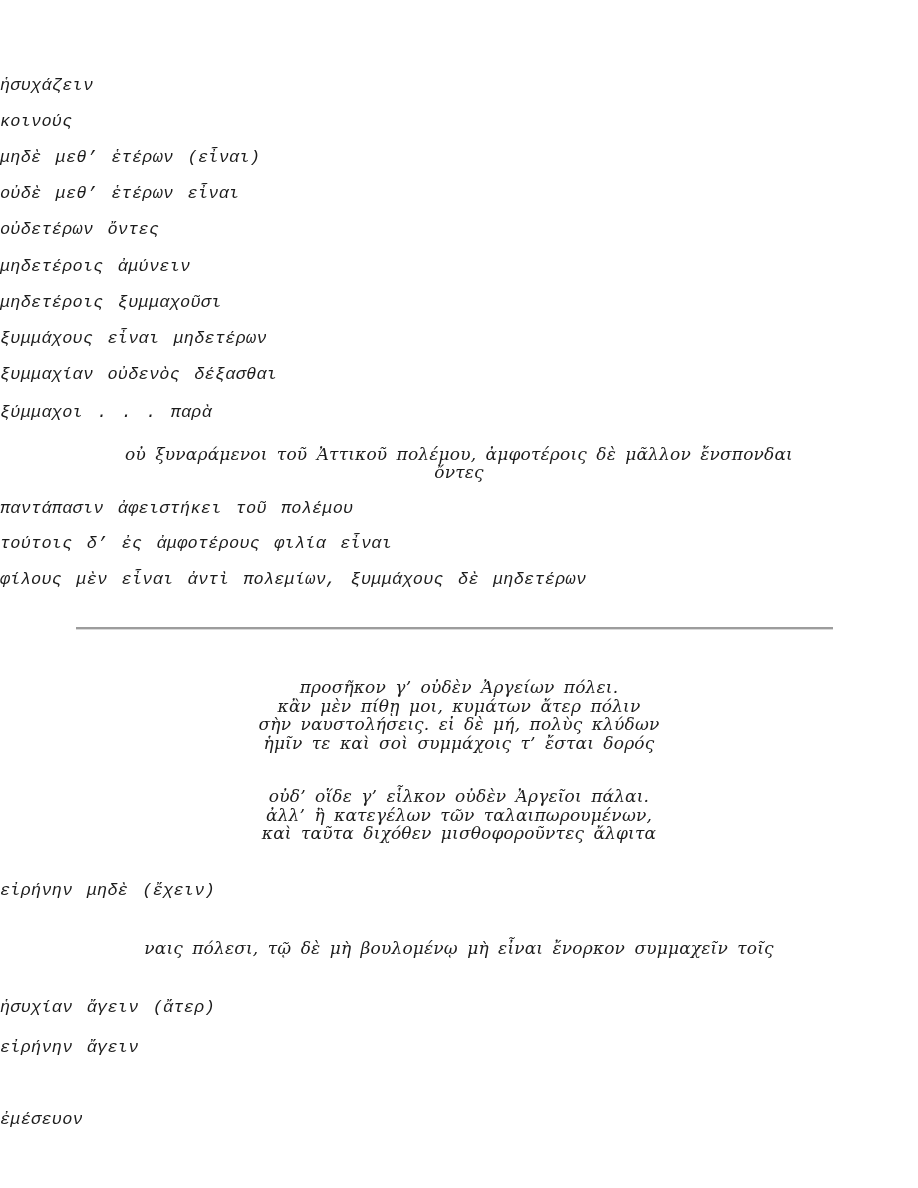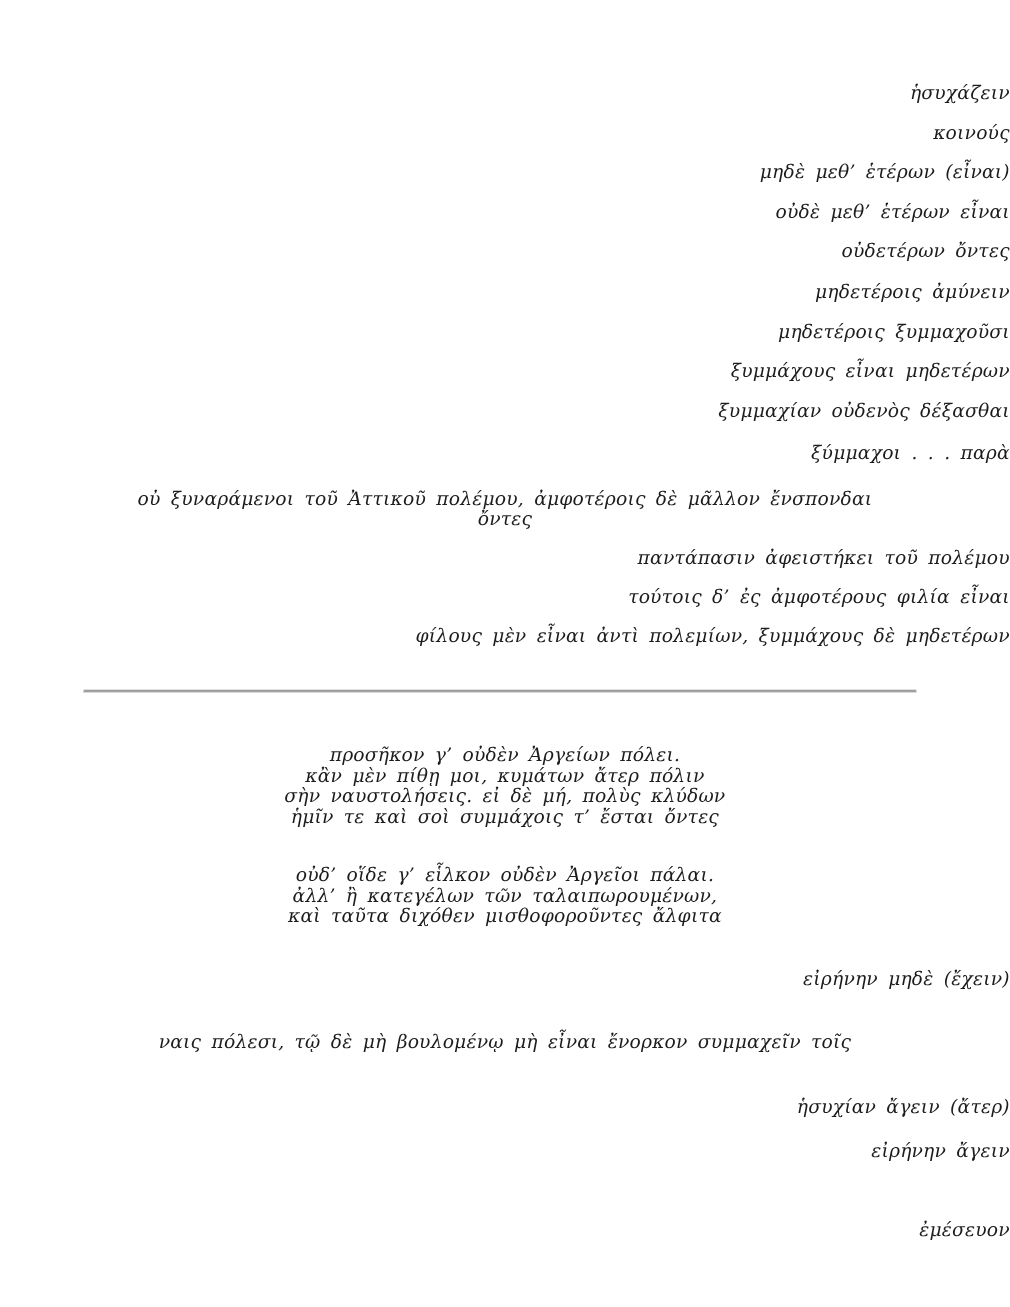"ἡσυχάζειν" .gline { font-family: none -> Liberation Mono, monospace; text-align: right -> left }
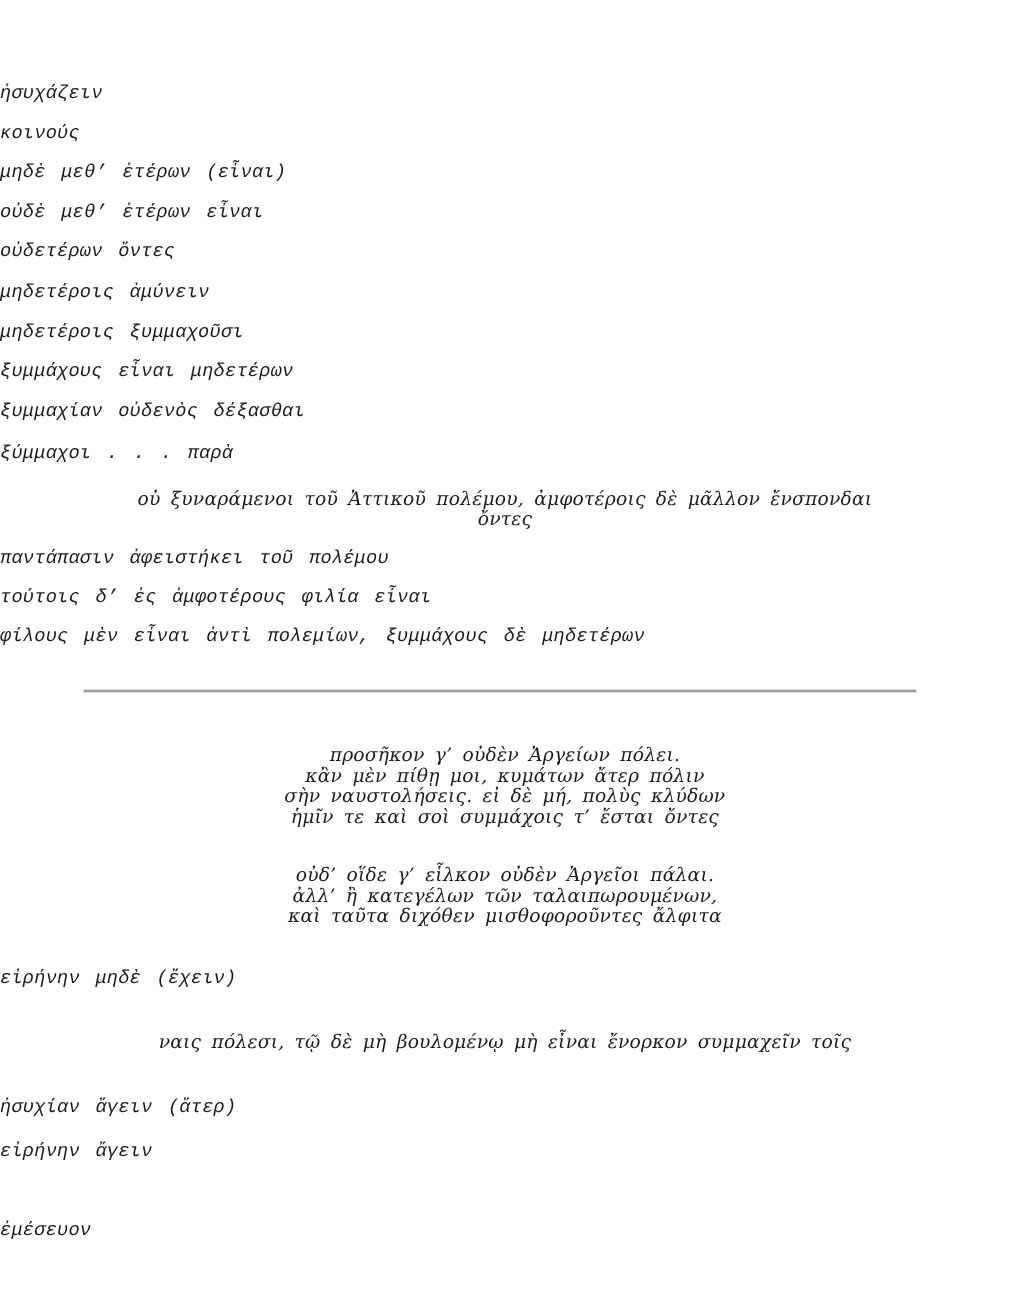"ἡμῖν τε καὶ σοὶ συμμάχοις" div { text: ὄντες -> δορός }
